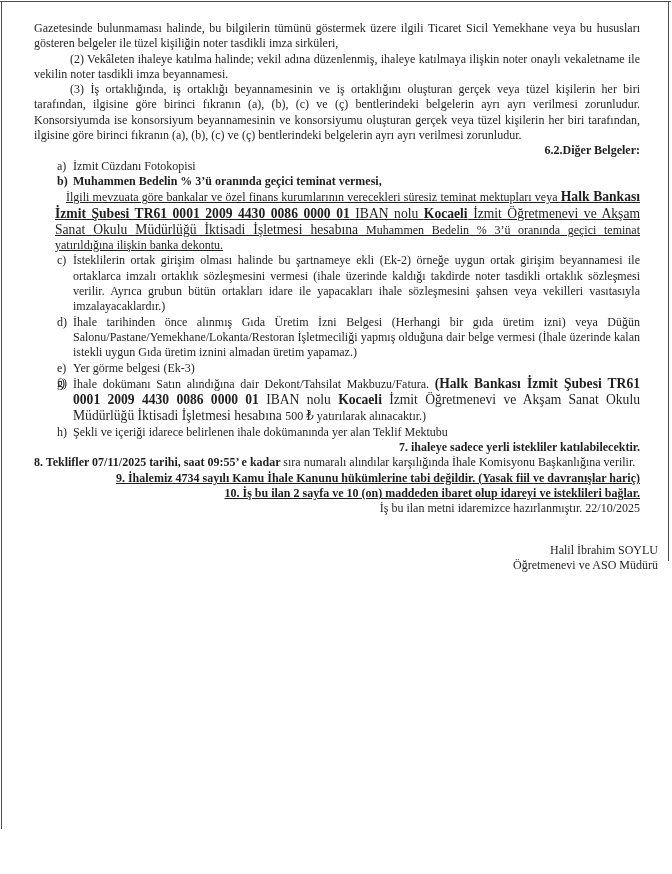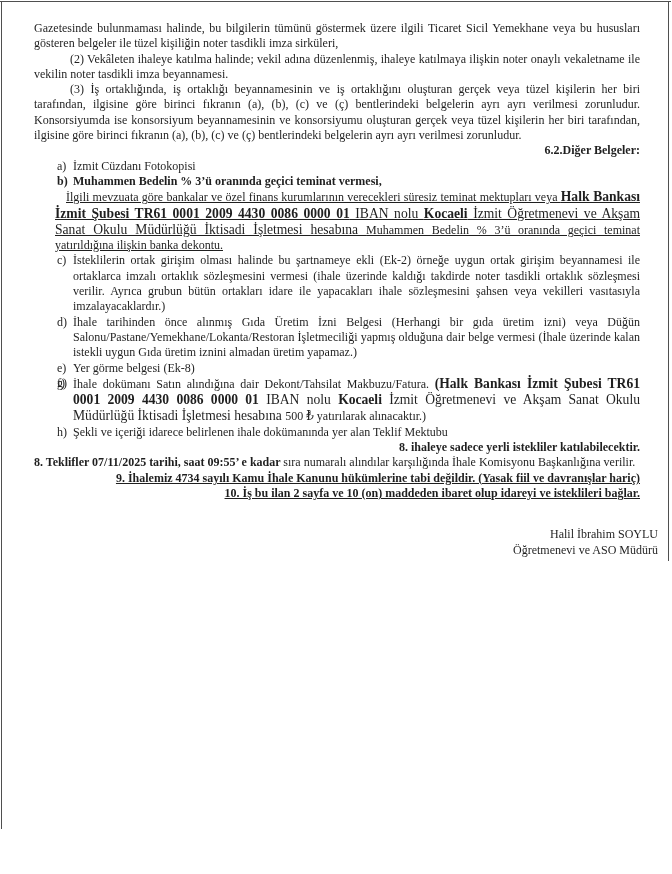"Yer görme belgesi (Ek-8)" span { text: Ek-8 -> Ek-3 }
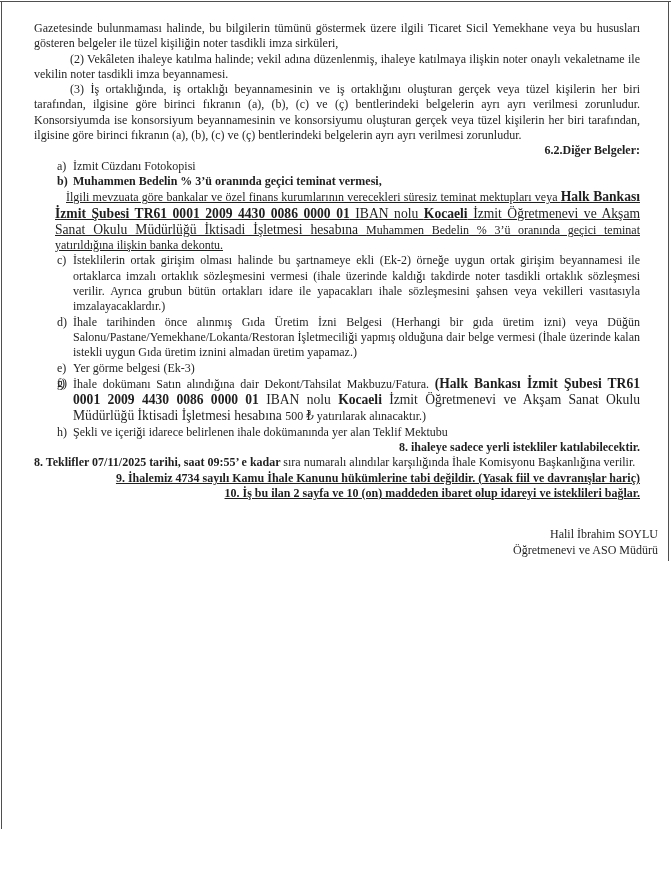"8. ihaleye sadece yerli istekliler" p.b { text: 8 -> 7 }
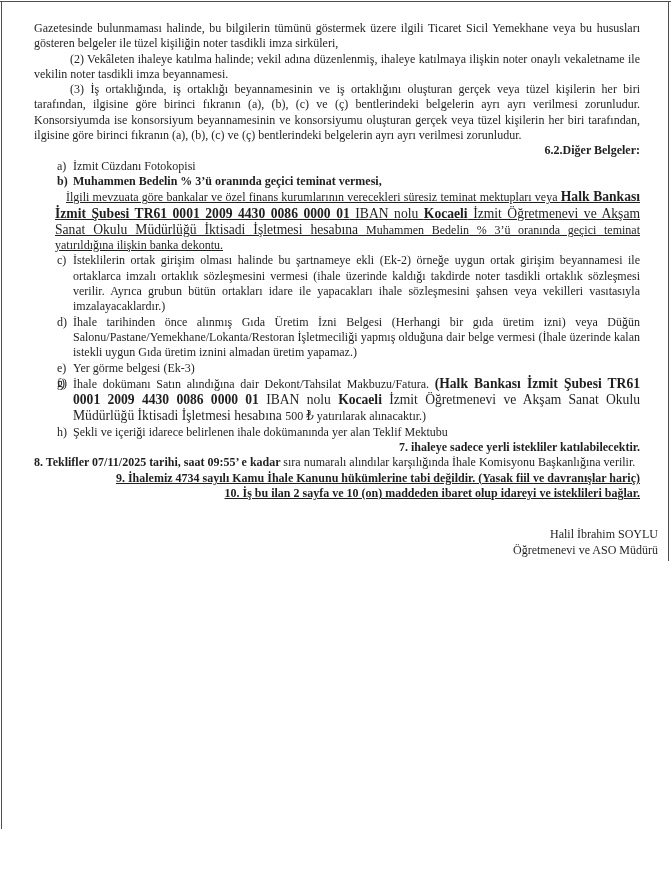"İş bu ilan metni idaremizce" p { html: none -> <p>İş bu ilan metni idaremizce hazırlanmıştır. 22/10/2025</p> }
